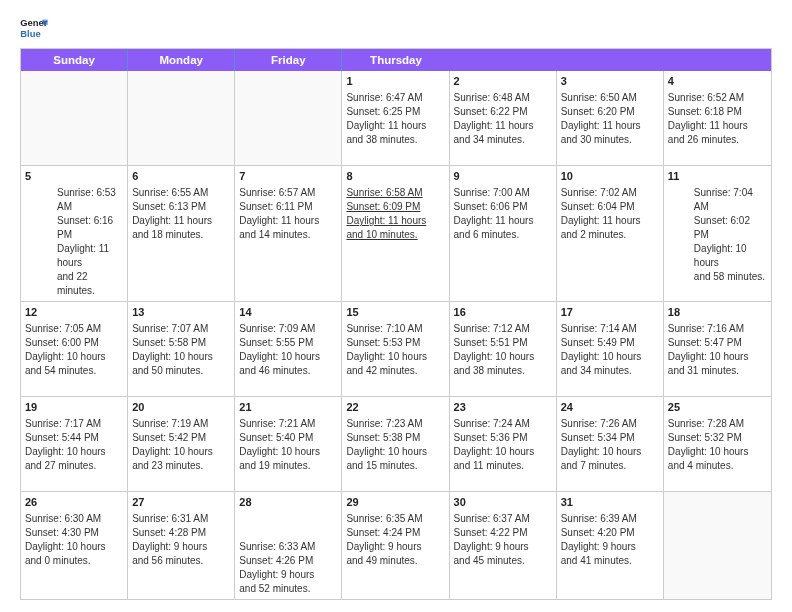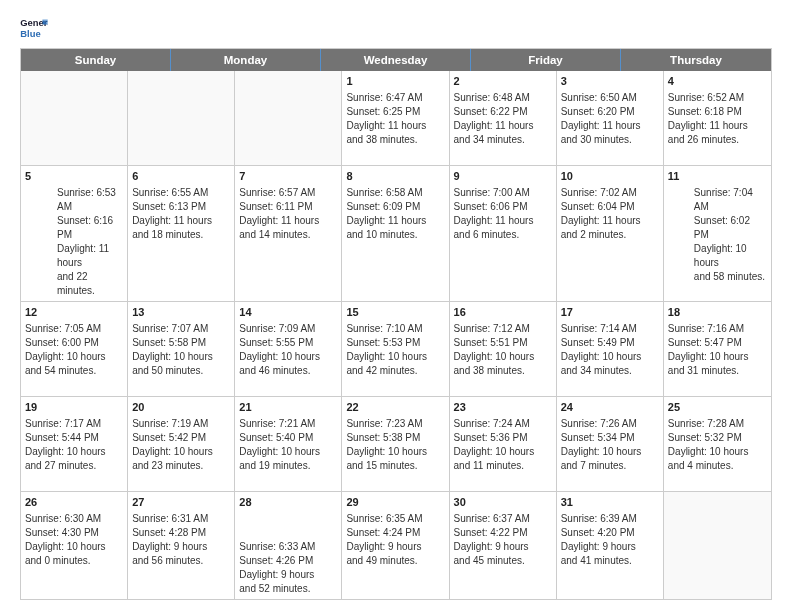"Sunday" .cal-header { background: #737373 -> #8b5cf6; grid-template-columns: repeat(5, 1fr) -> repeat(7, 1fr) }
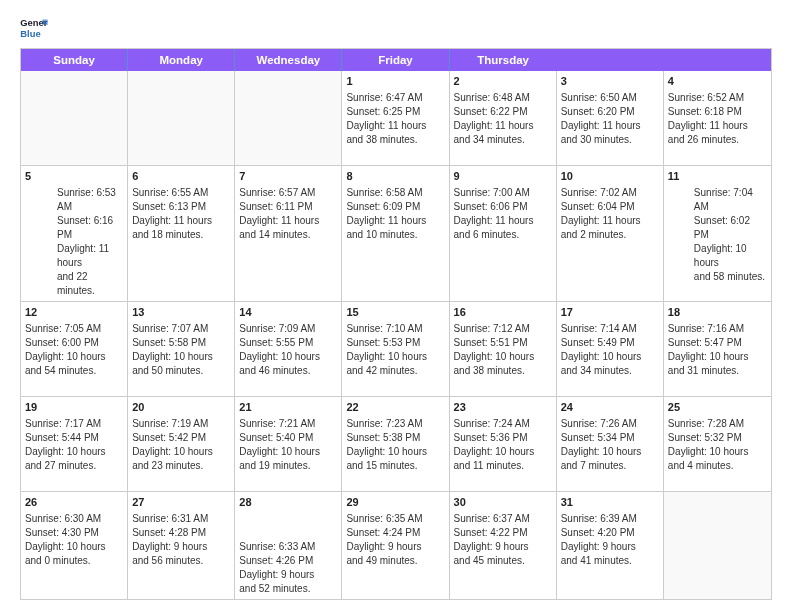"Wednesday" div.cal-header-cell { html: <div>Wednesday</div> -> none }
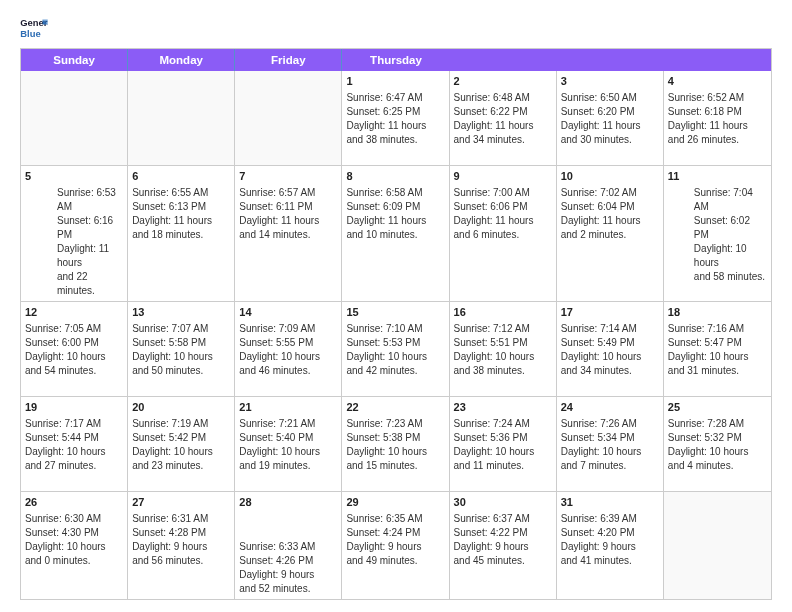"Sunrise: 6:58 AM" div.day-info { text-decoration: none -> underline }
